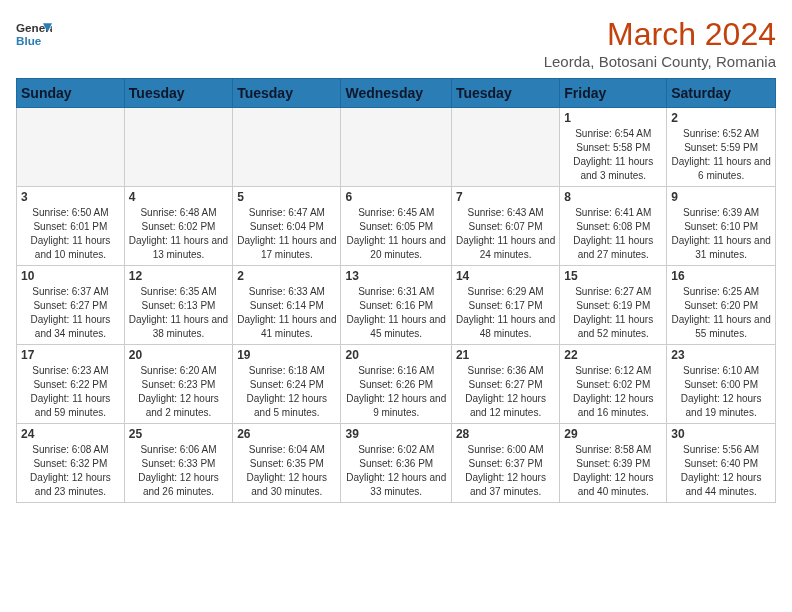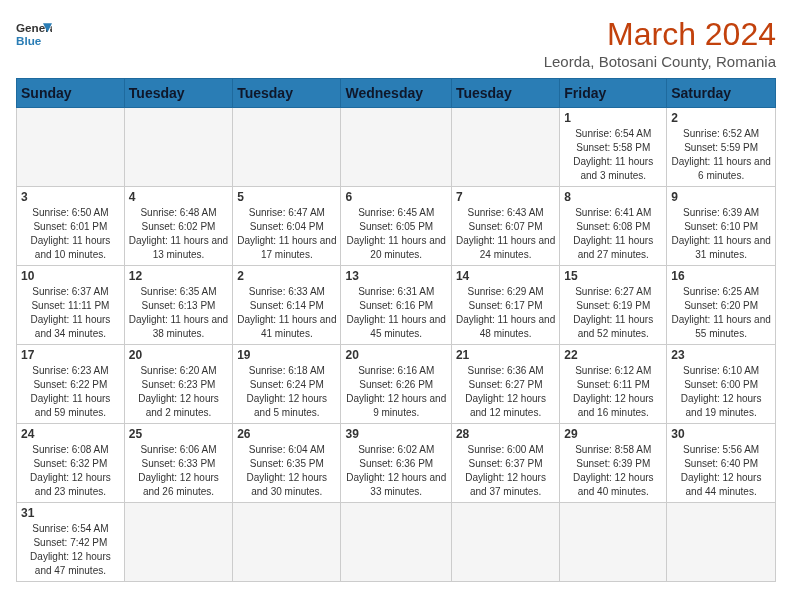"Sunrise: 6:37 AM Sunset: 11:11" div.day-info { text: 11:11 -> 6:27 }
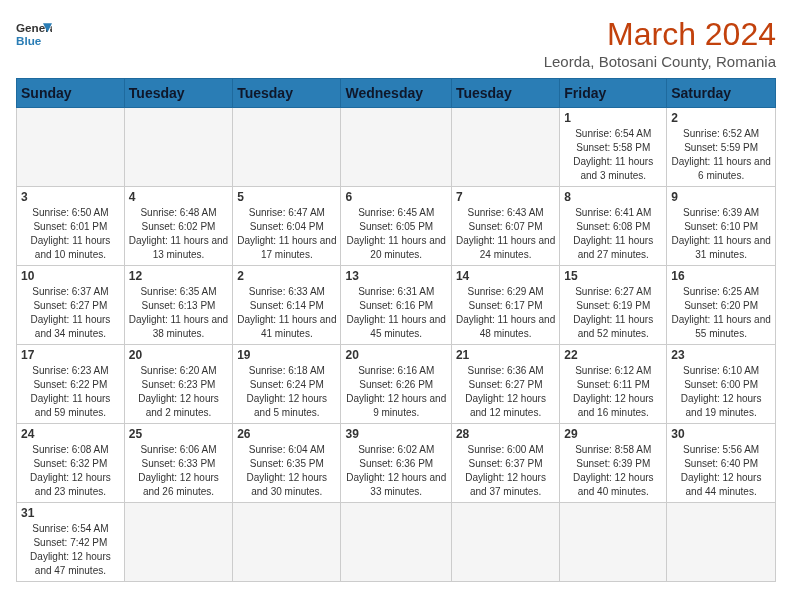"Sunrise: 6:12 AM Sunset: 6:11" div.day-info { text: 6:11 -> 6:02 }
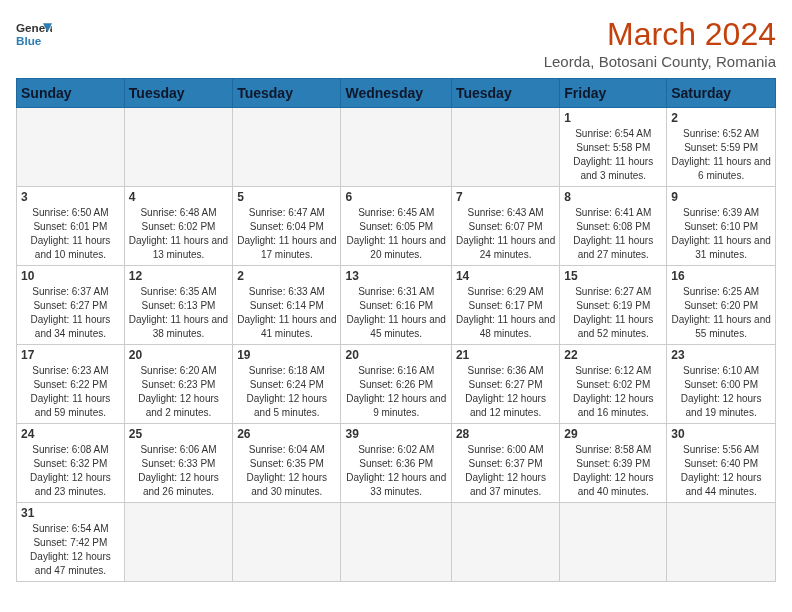"31" tr.week-row { html: <tr> <td> <div>31</div> <div>Sunrise: 6:54 AM Sunset: 7:42 PM Daylight: 12 hours and 47 minutes.</div> </td> <td></td> <td></td> <td></td> <td></td> <td></td> <td></td> </tr> -> none }
